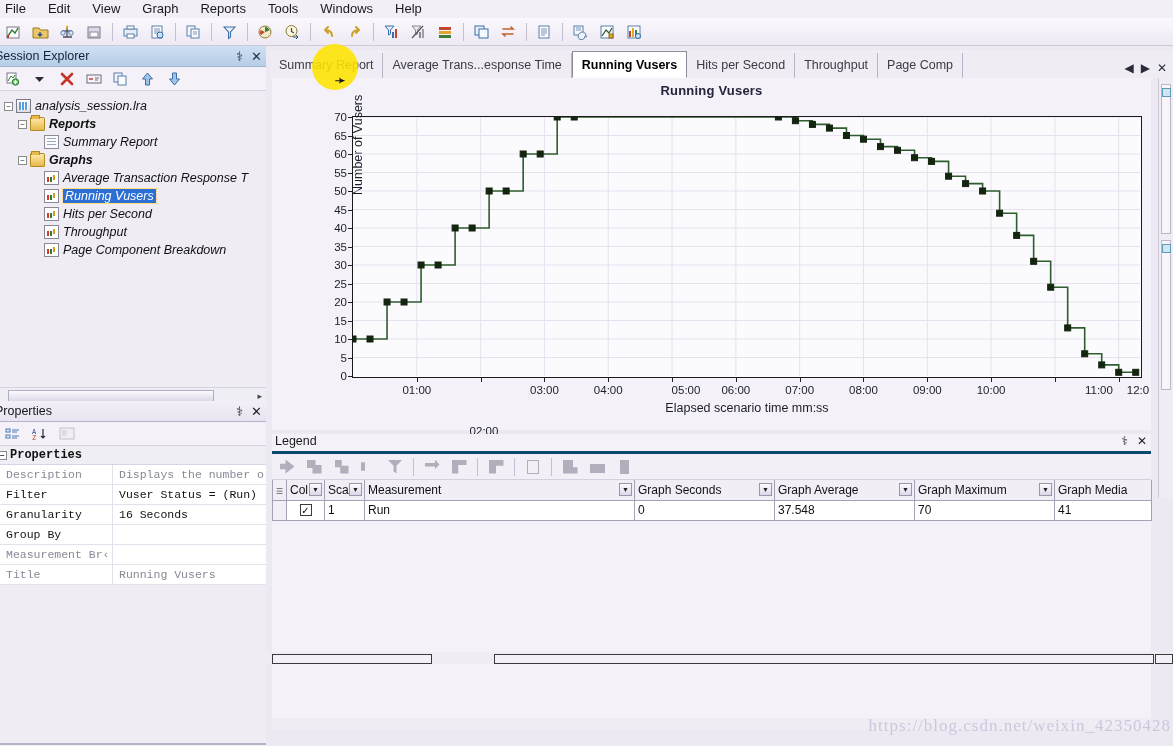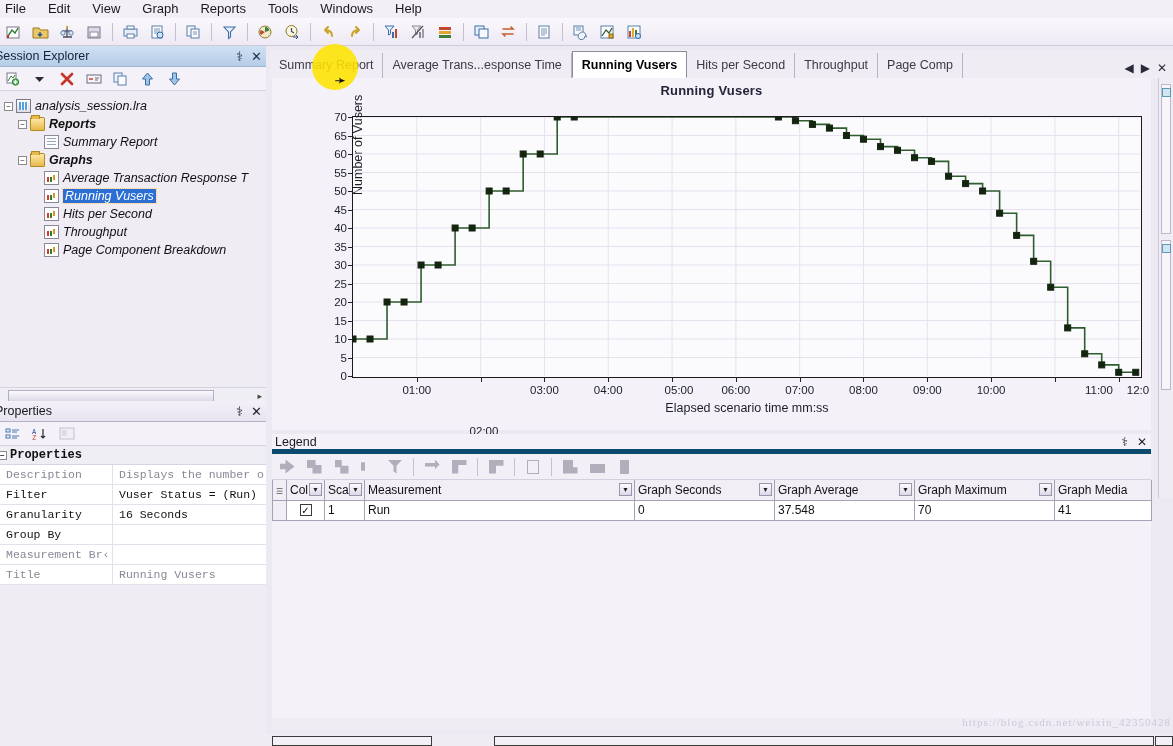"File" #app { height: 746px -> 664px }
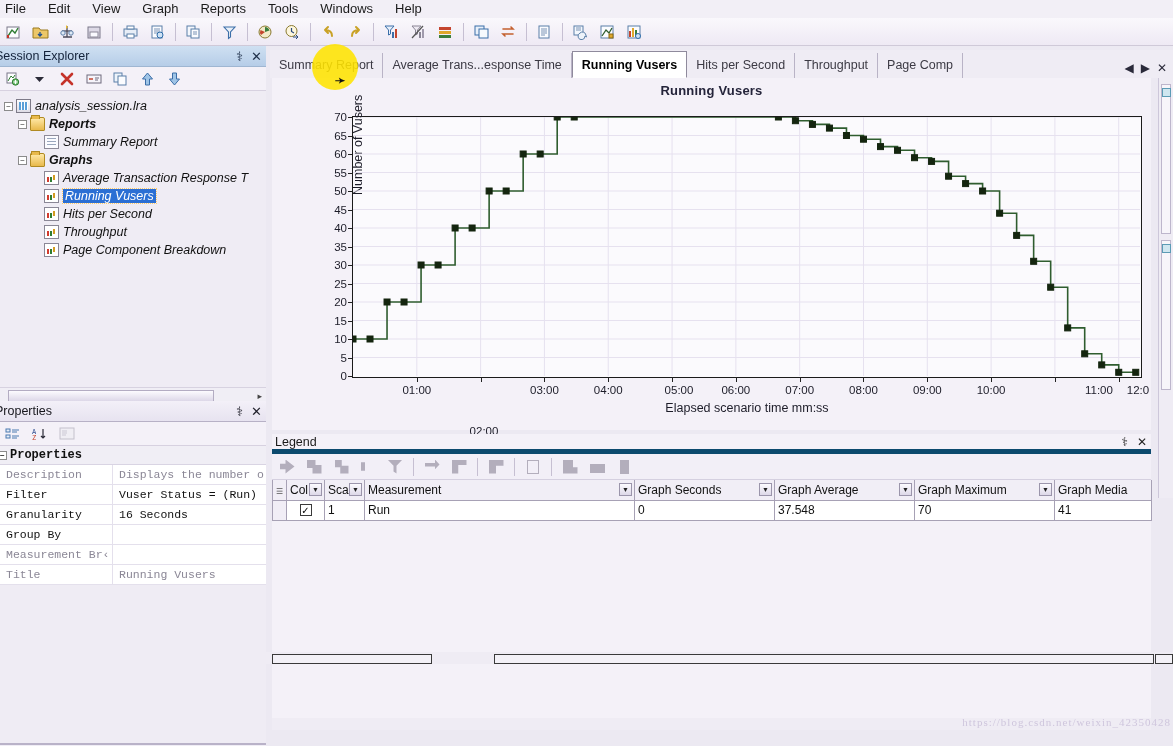"05:00" div.xtick { left: 326px -> 333px }
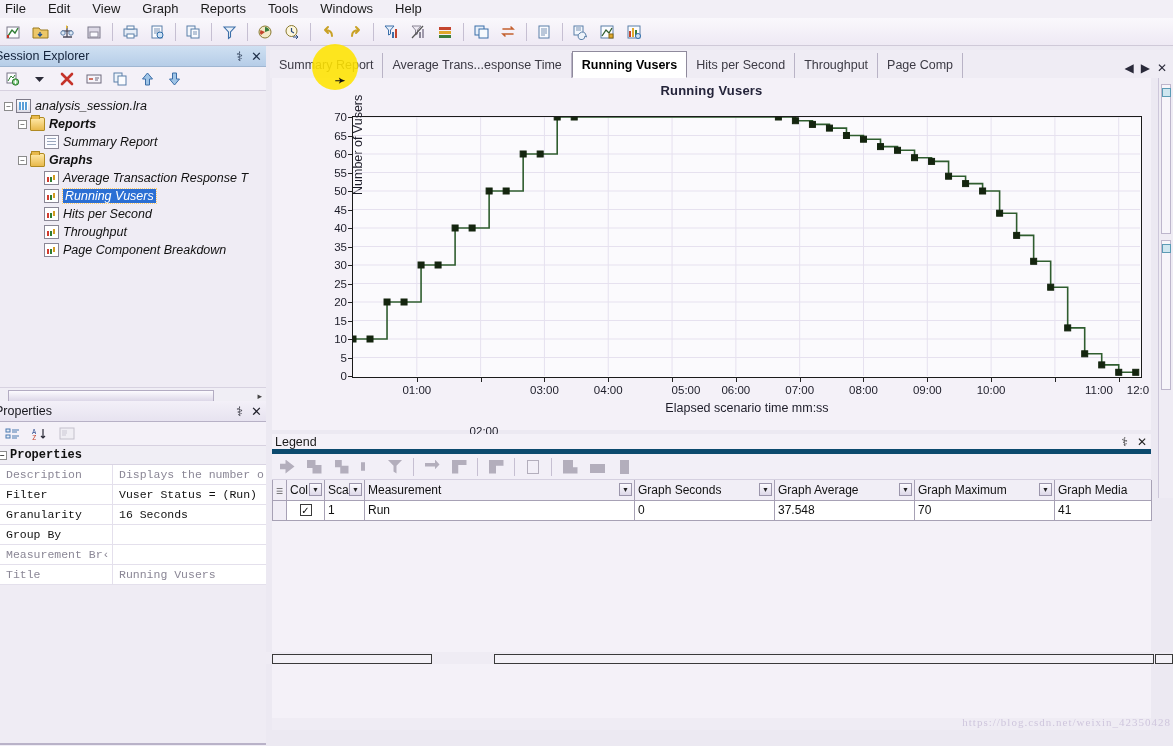"Legend" .legend-title { align-items: center -> flex-start; border-bottom: 5px solid #0c4a6e -> 3px solid #0c4a6e }
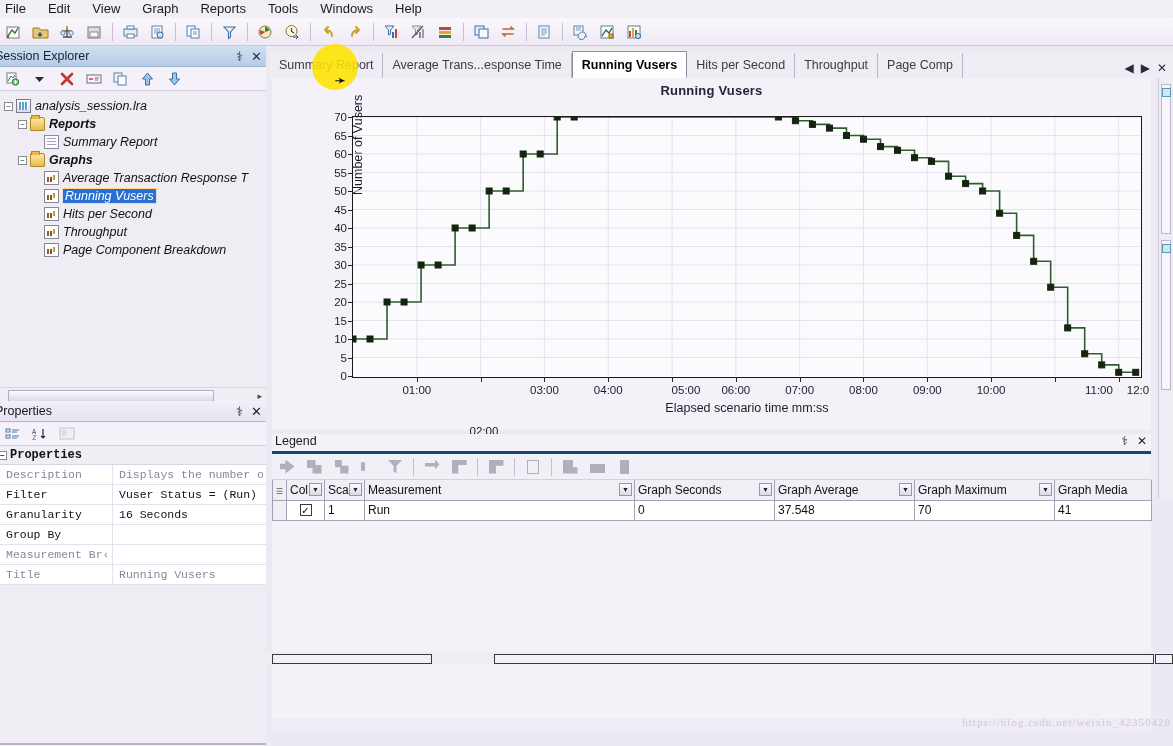"https://blog.csdn.net/weixin_42350428" .watermark { font-size: 11px -> 17px }
